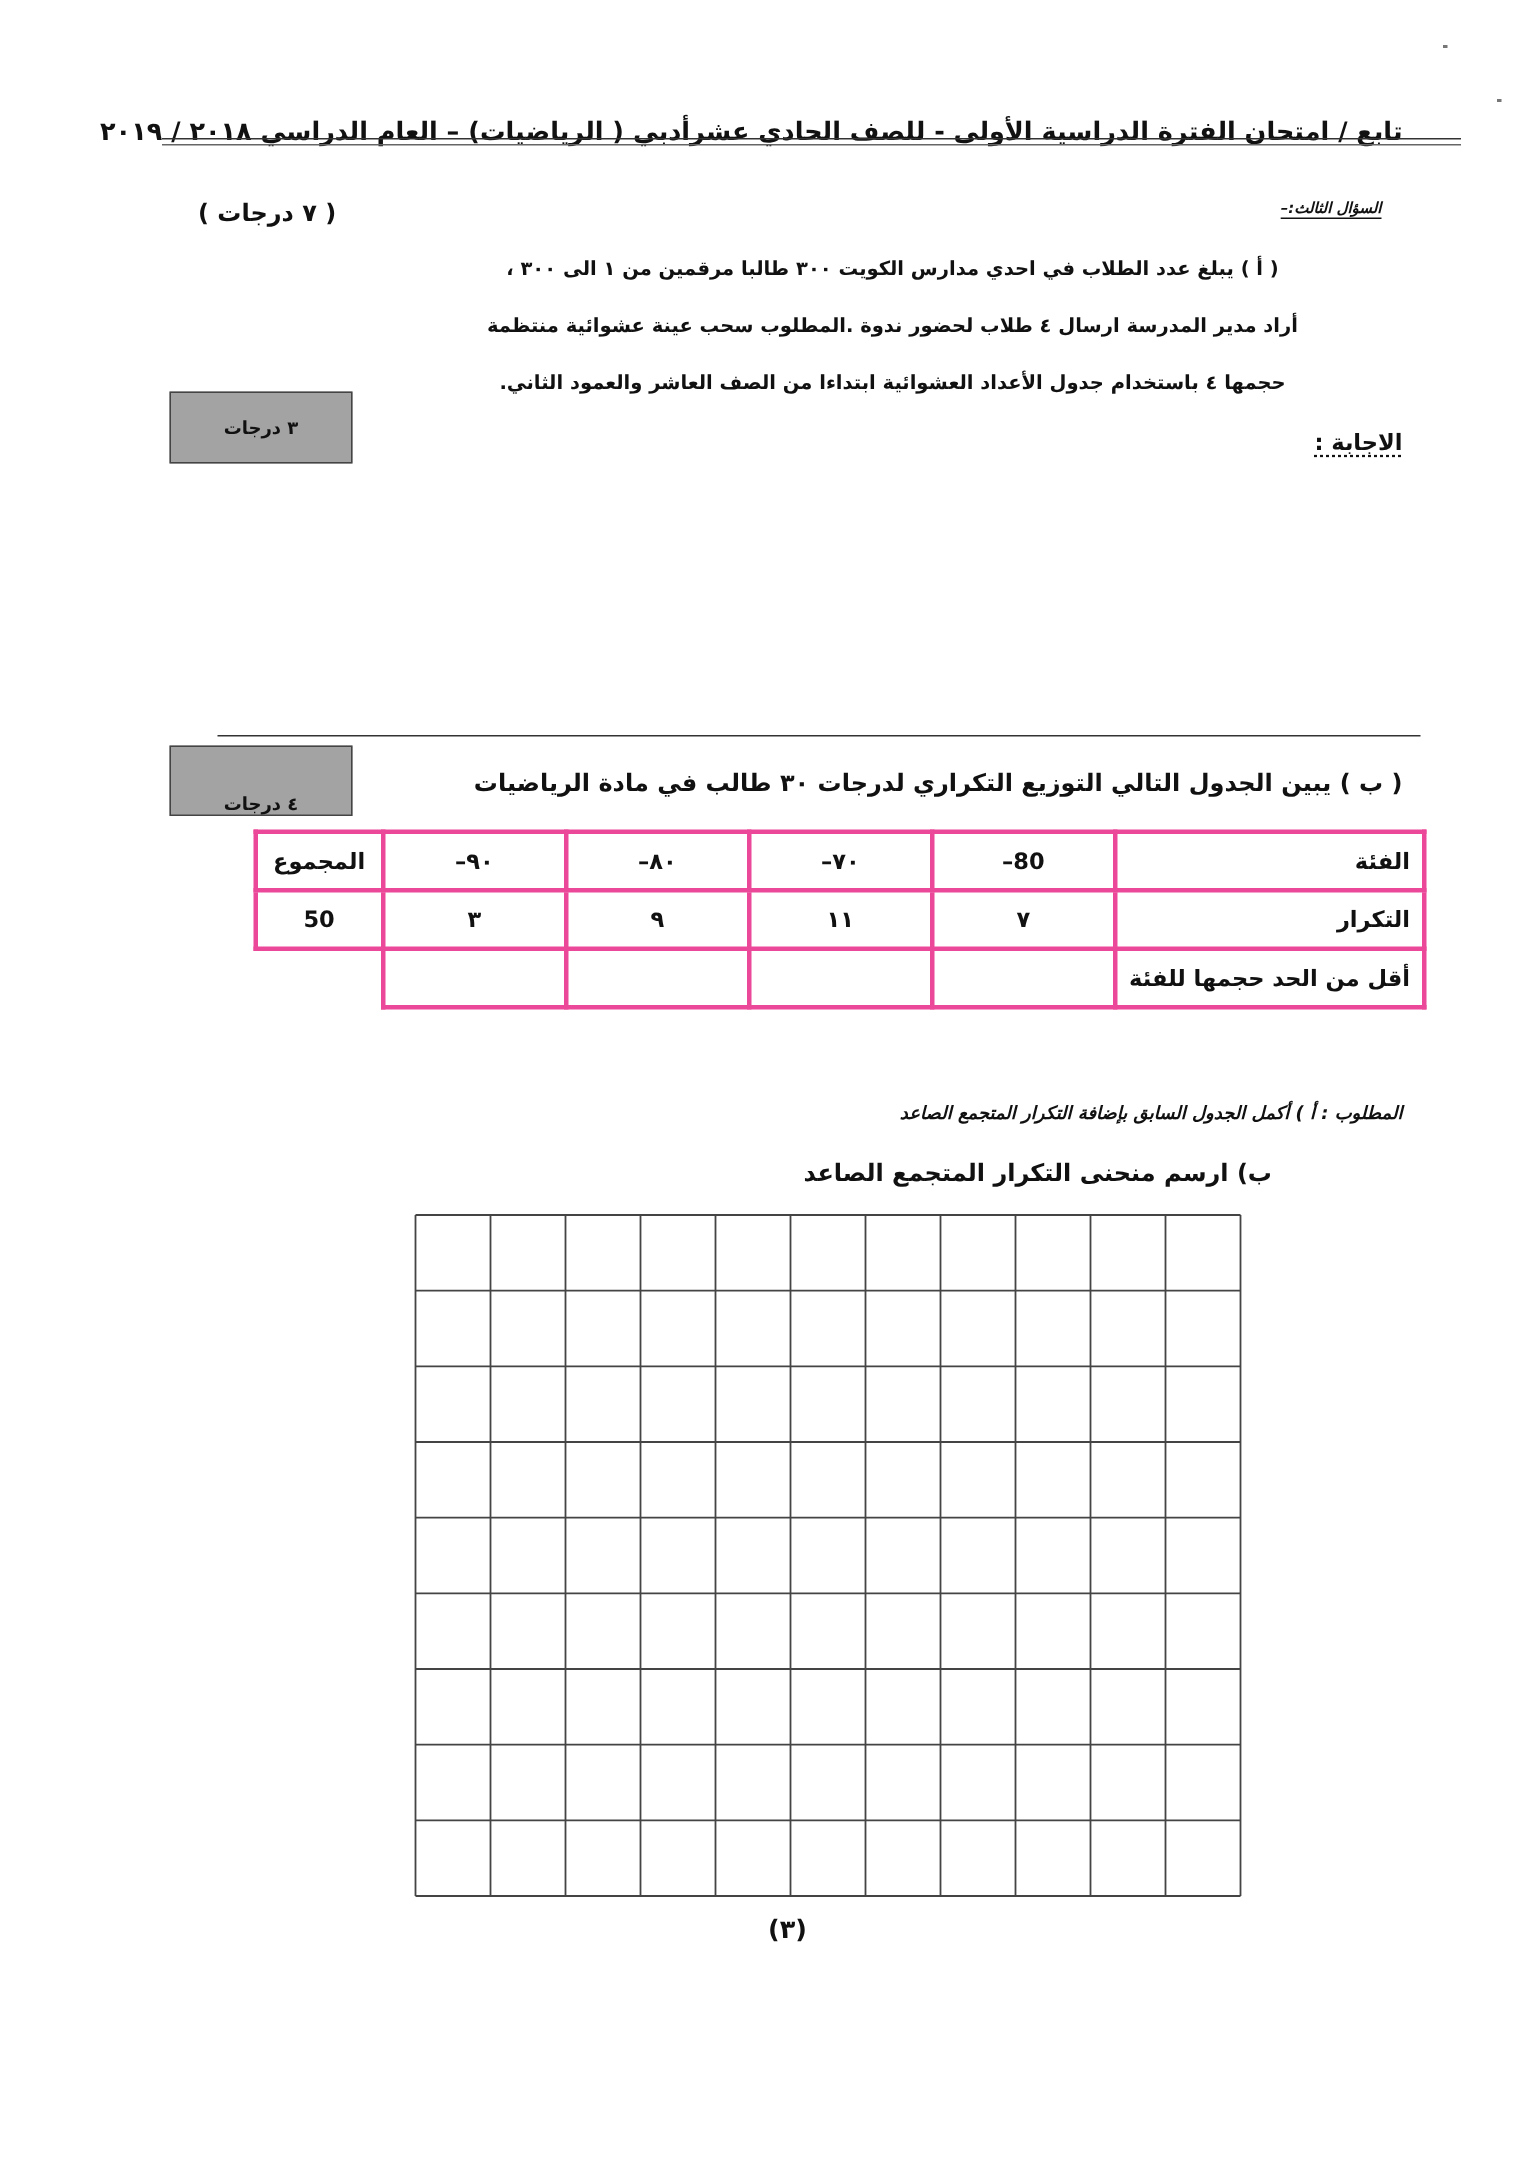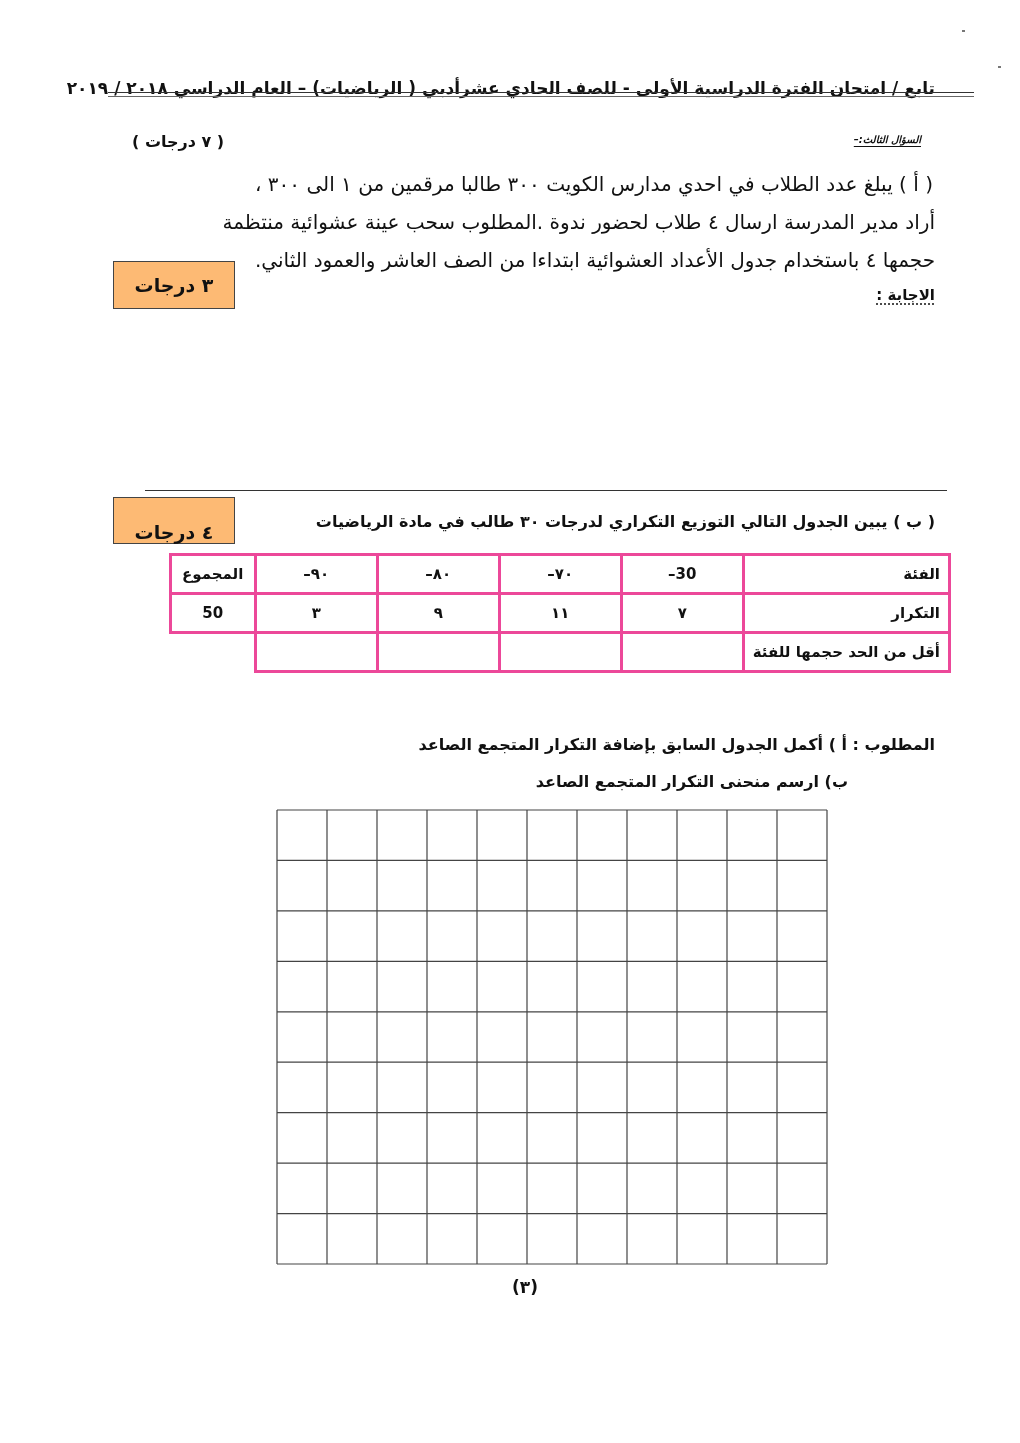"( أ ) يبلغ عدد" .para { font-size: 20px -> 13px; font-weight: normal -> bold; text-align: left -> center }
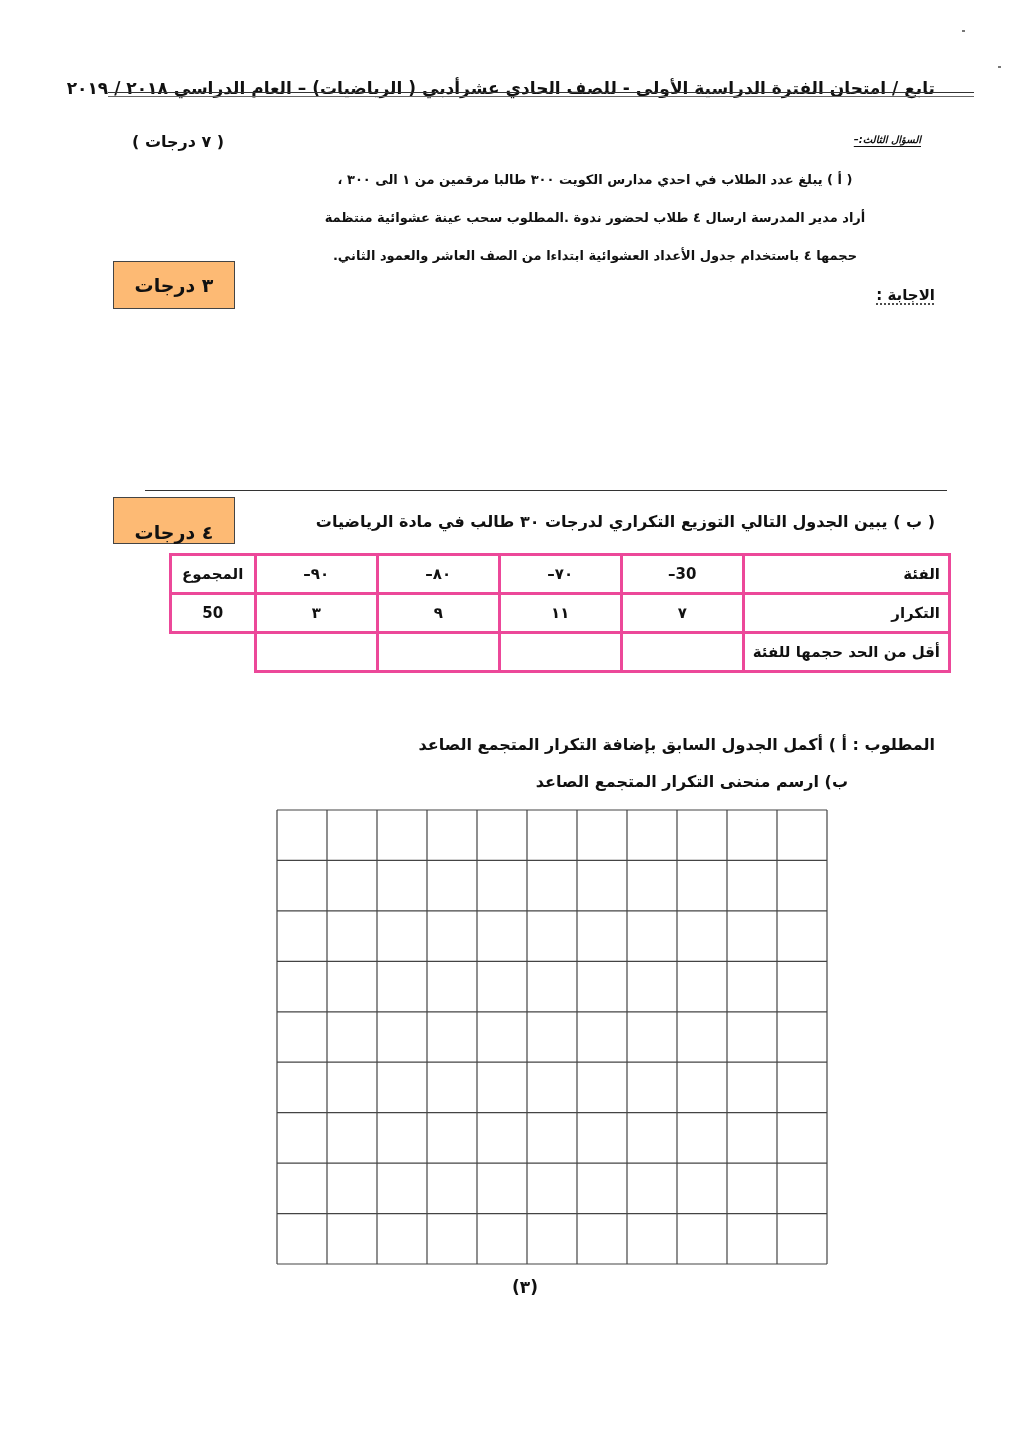"٣ درجات" .score-box { background: #fdba74 -> #a3a3a3; font-size: 19px -> 12px }
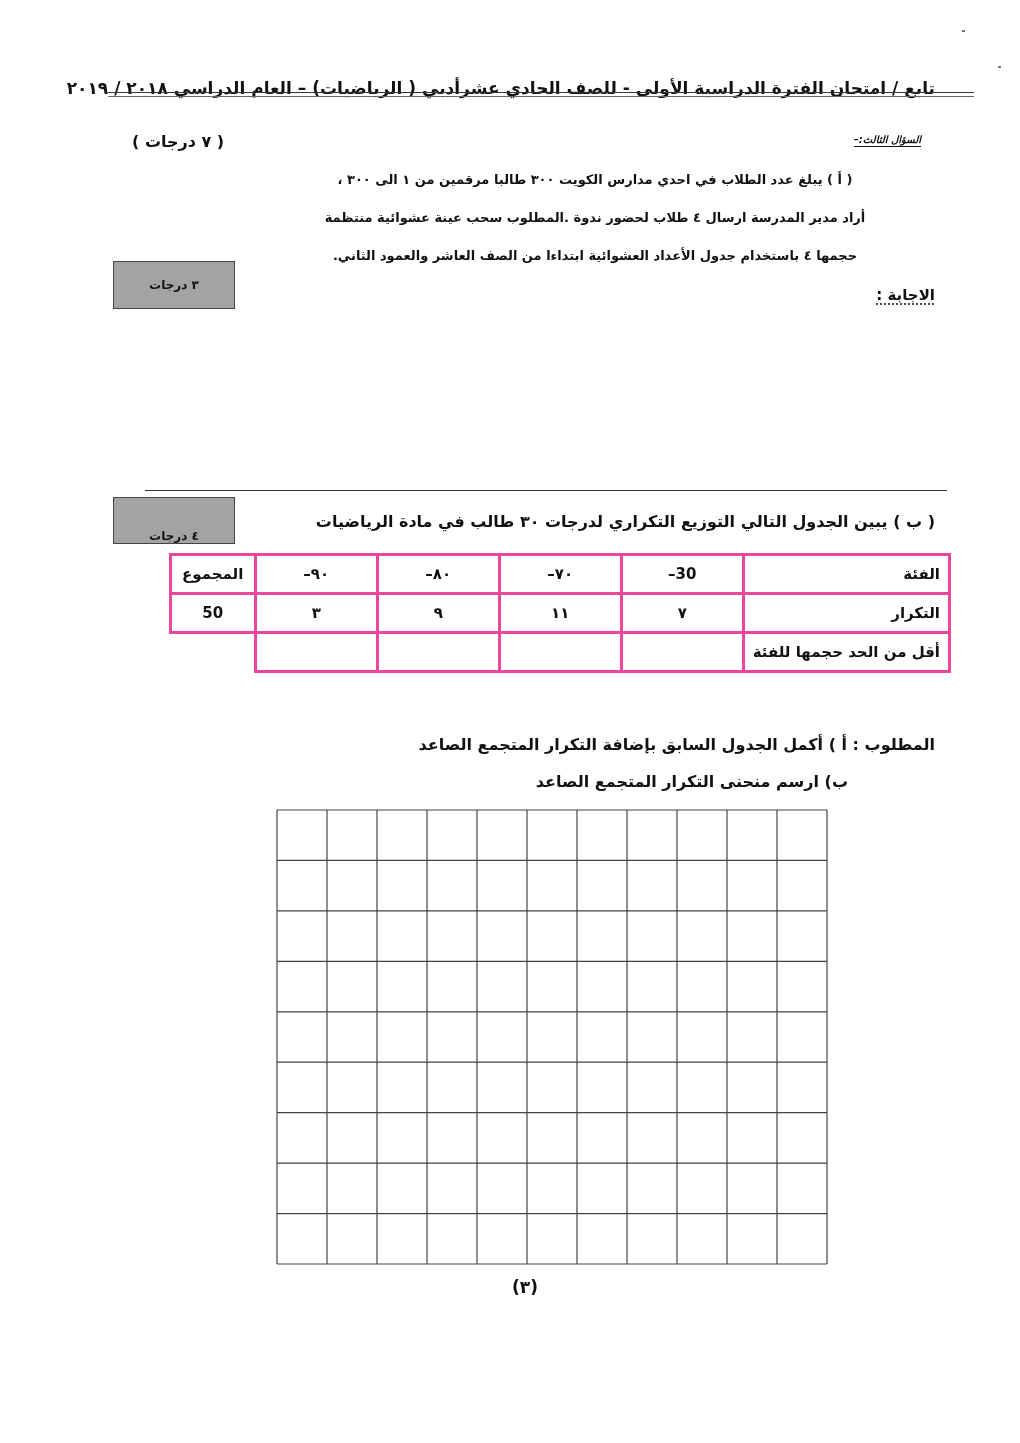"30–" td.cell { text: 30 -> 80 }
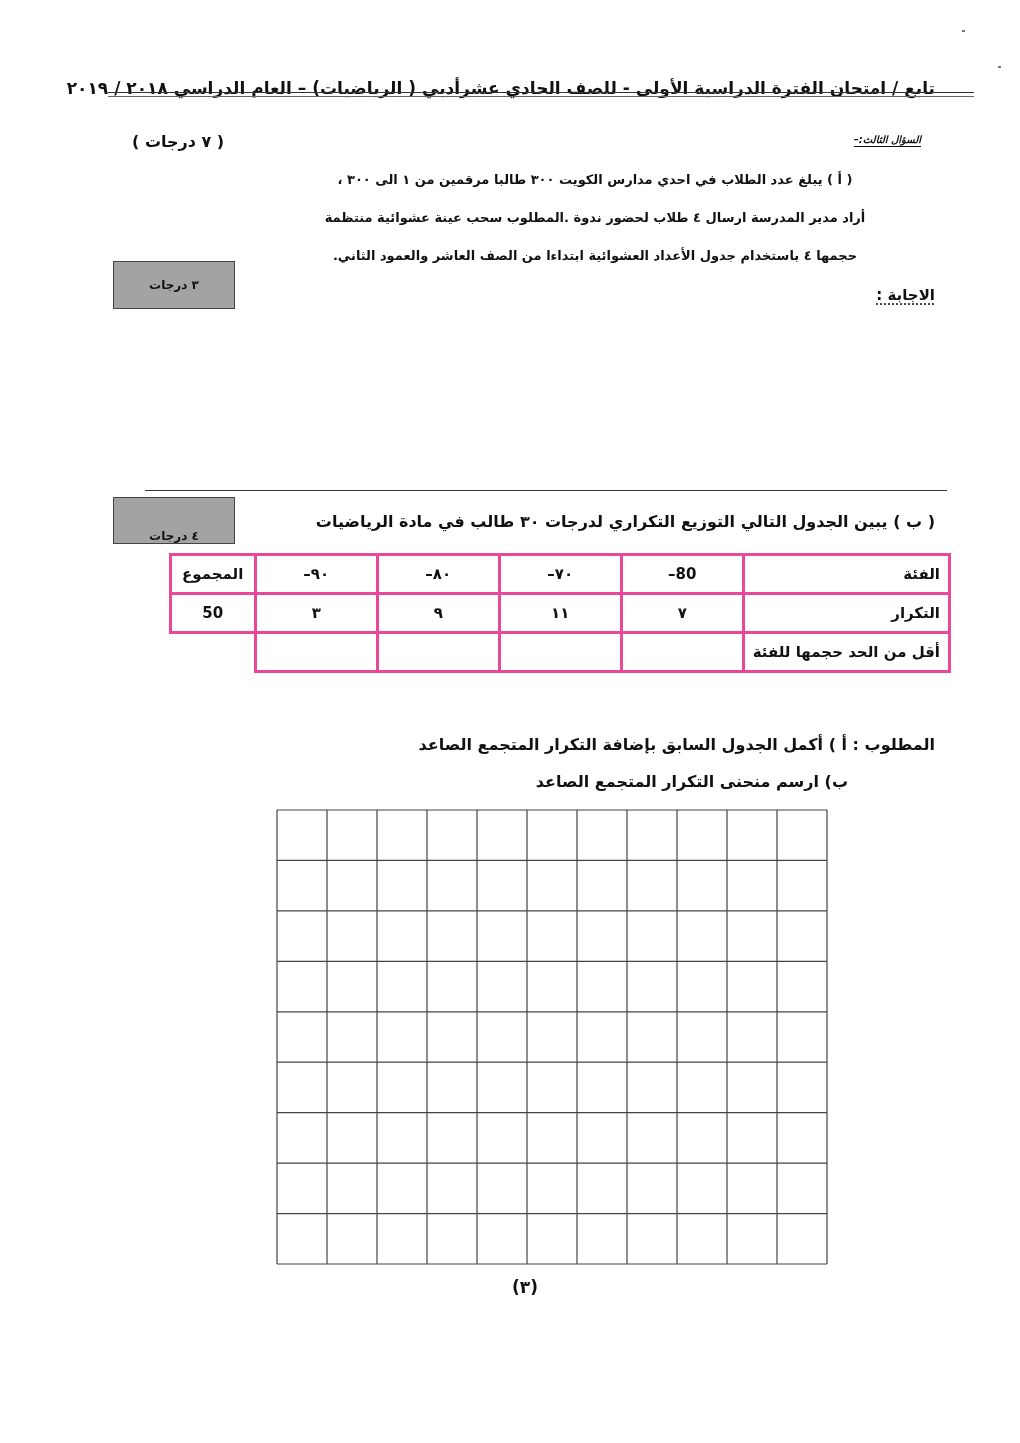"المطلوب : أ ) أكمل" #req-a { font-size: 16px -> 12px; font-style: none -> italic }
